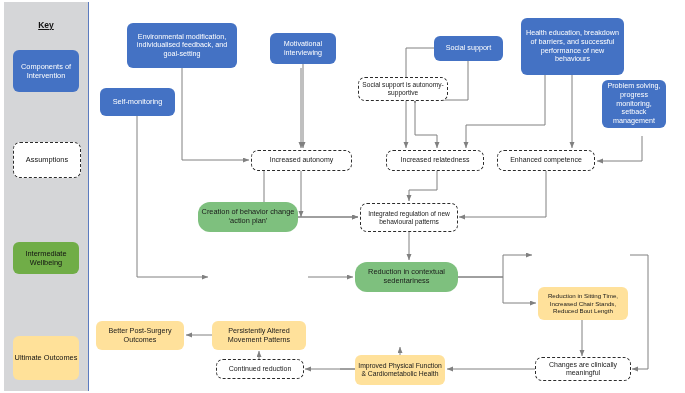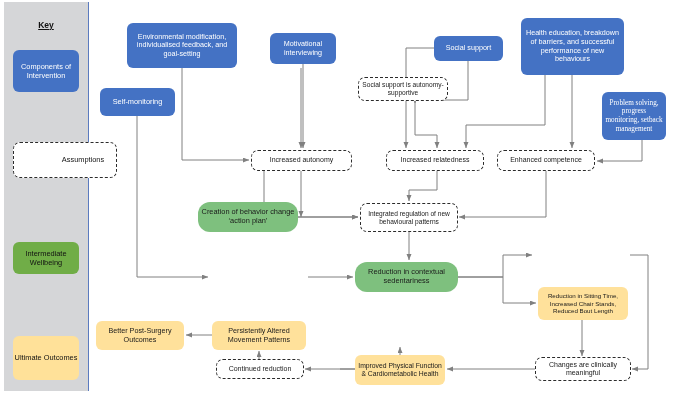"Problem solving, progress monitoring," div.node { font-family: Liberation Serif, serif -> none; top: 92px -> 80px }
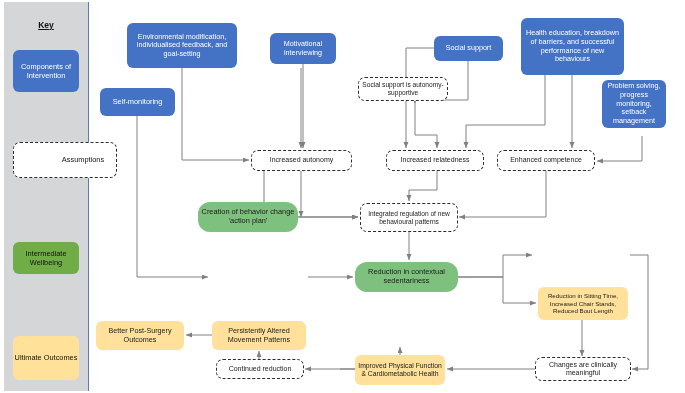"Assumptions" div.kbox { padding-left: 36px -> none }
